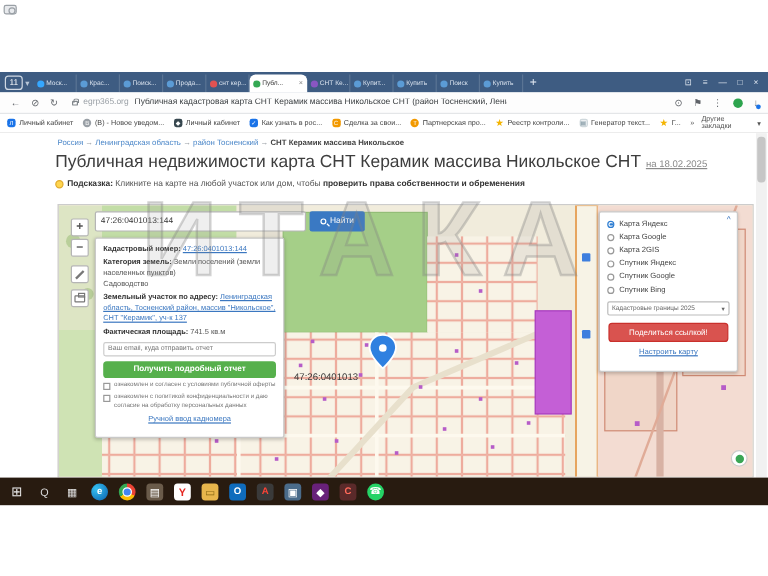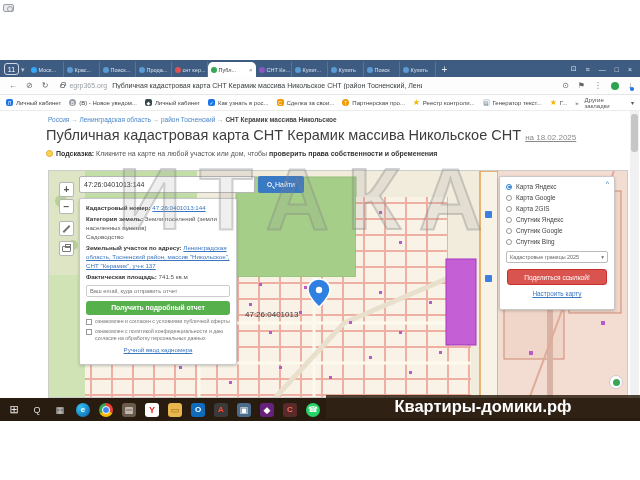"Публичная кадастровая карта СНТ Керамик массива Никольское СНТ" span { text: кадастровая -> недвижимости }
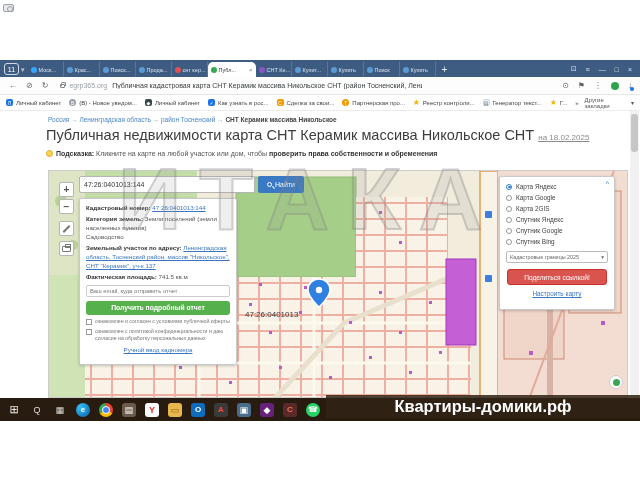"Квартиры-домики.рф" div.wm-bottom { html: <div>Квартиры-домики.рф</div> -> none }
